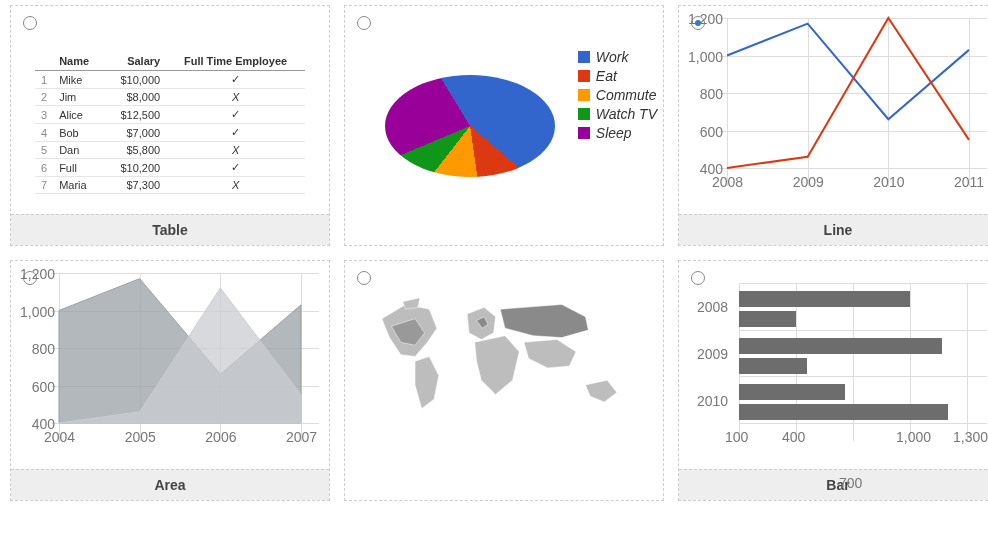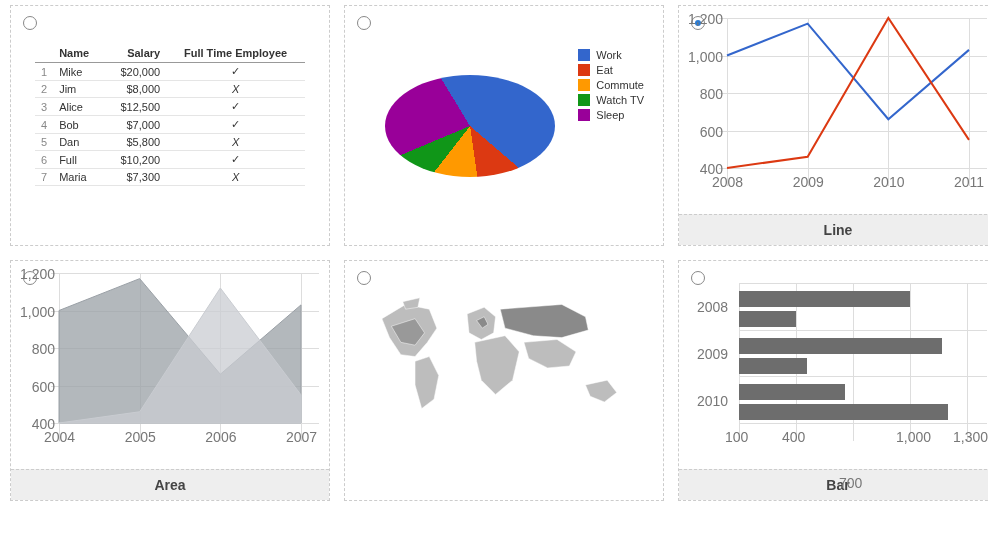"Name" table.data { margin: 30px auto 0 -> 38px auto 0 }
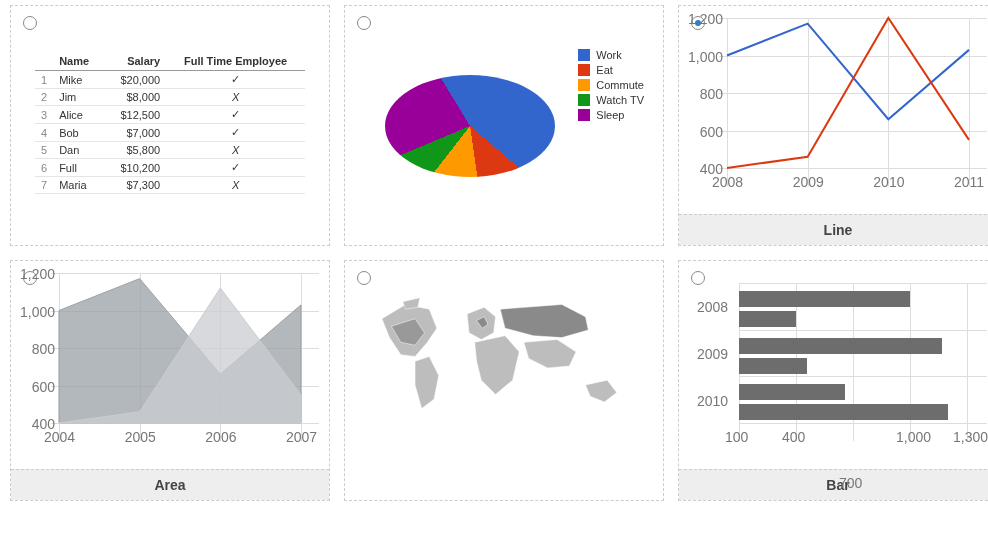"Work" .legend { font-size: 11px -> 14px; font-style: none -> italic; right: 19px -> 6px }
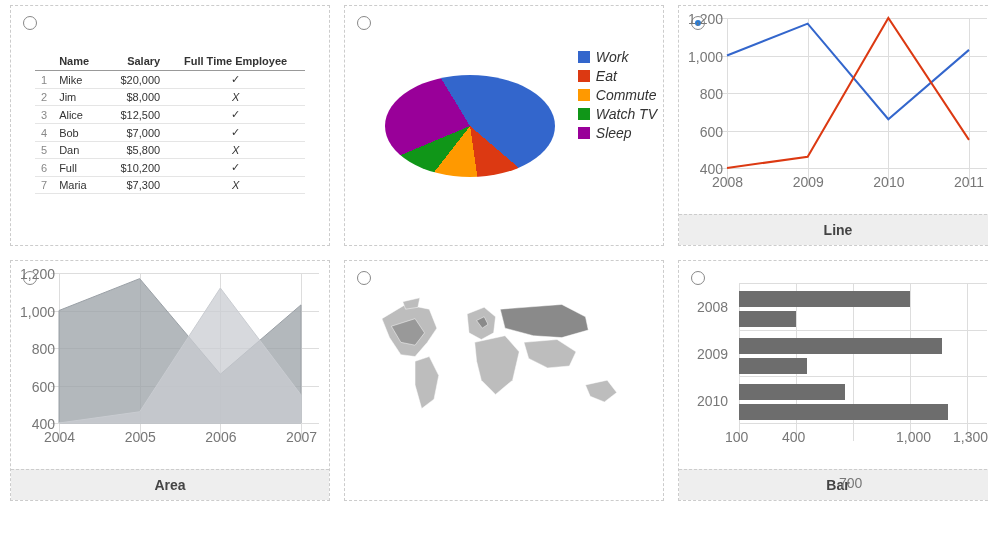"$20,000" td { text: $20,000 -> $10,000 }
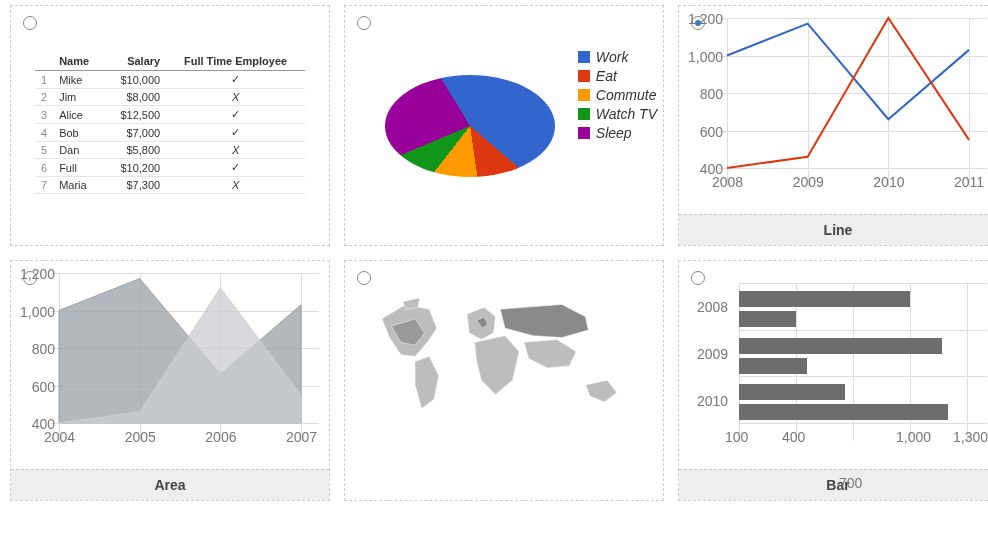"Table" div.card-footer { html: none -> <div>Table</div> }
